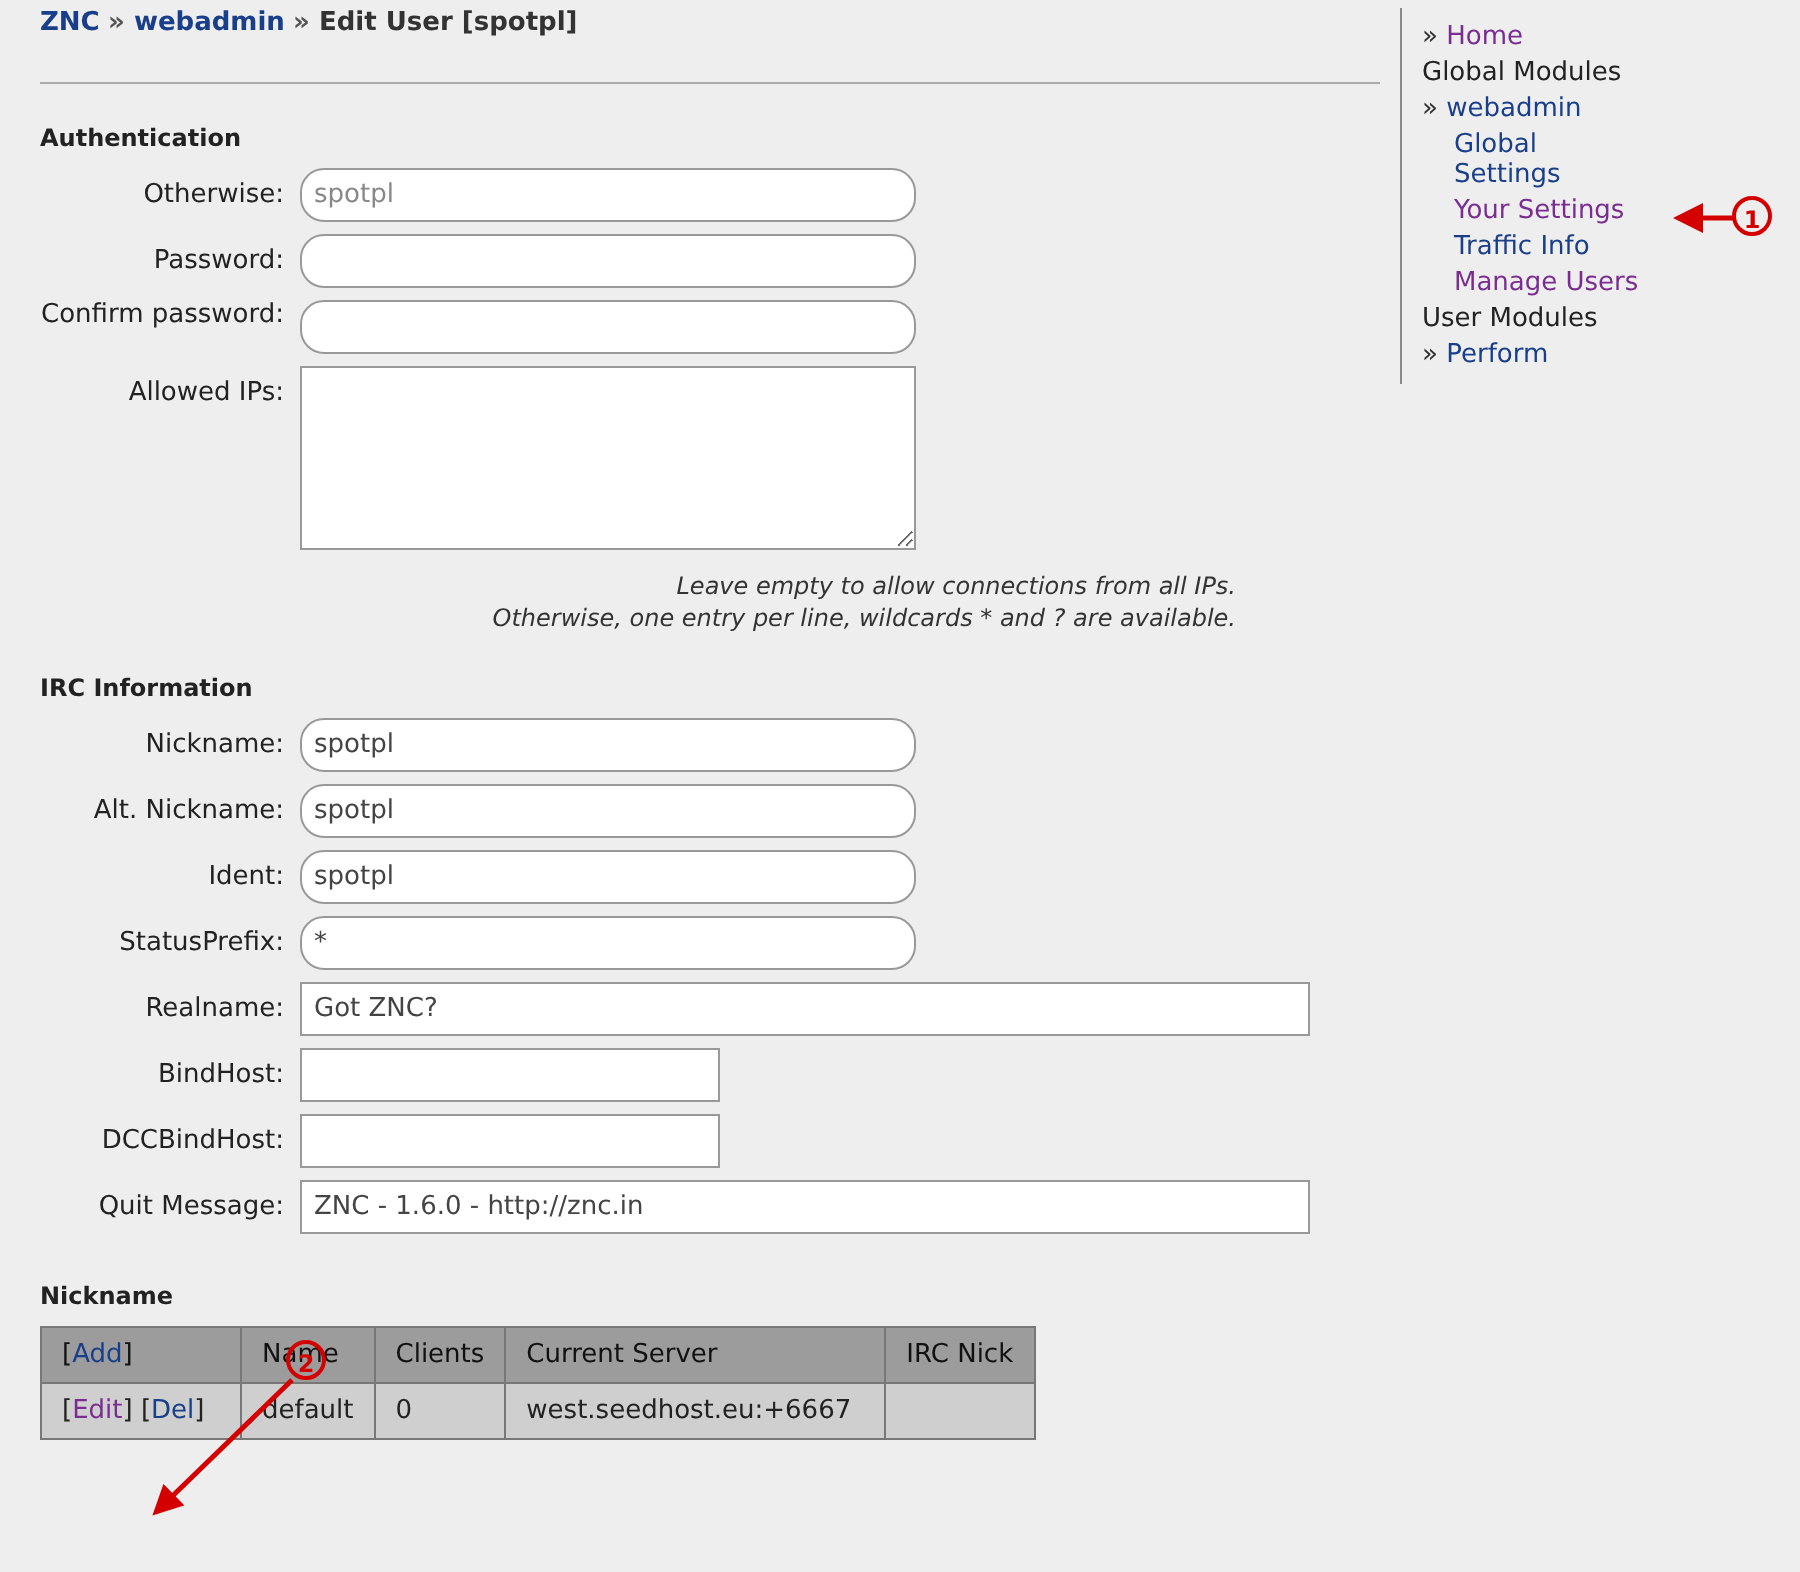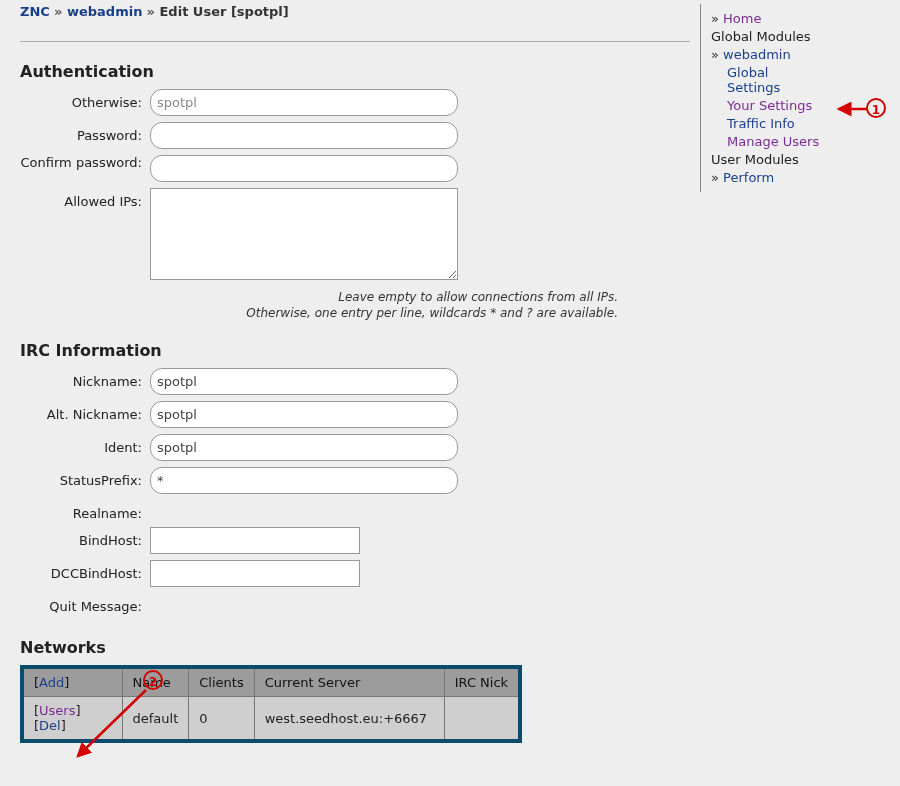"Authentication" h2.section { font-size: 16px -> 12px }
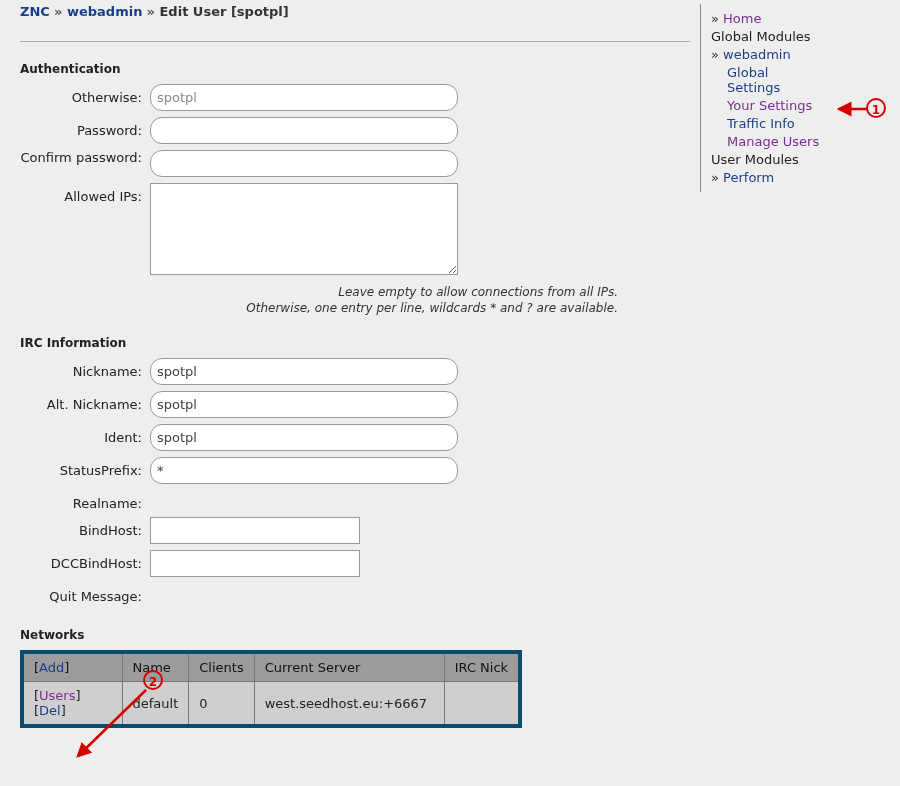"Got ZNC?" div.ctl { html: none -> <div><input></div> }
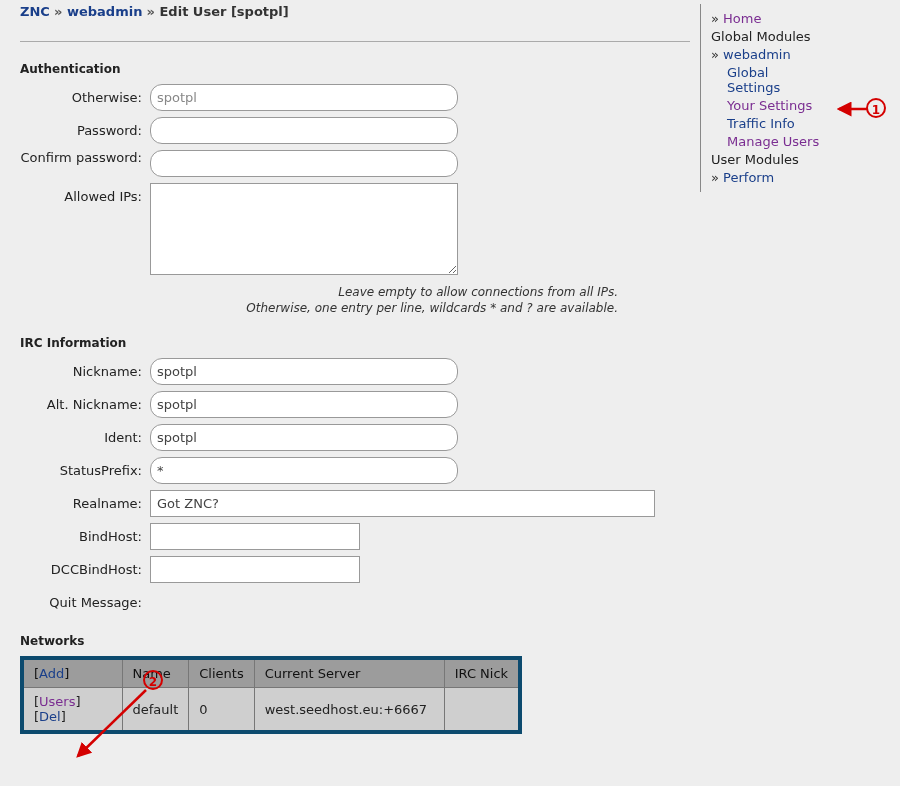"ZNC - 1.6.0 - http://znc.in" div.ctl { html: none -> <div><input></div> }
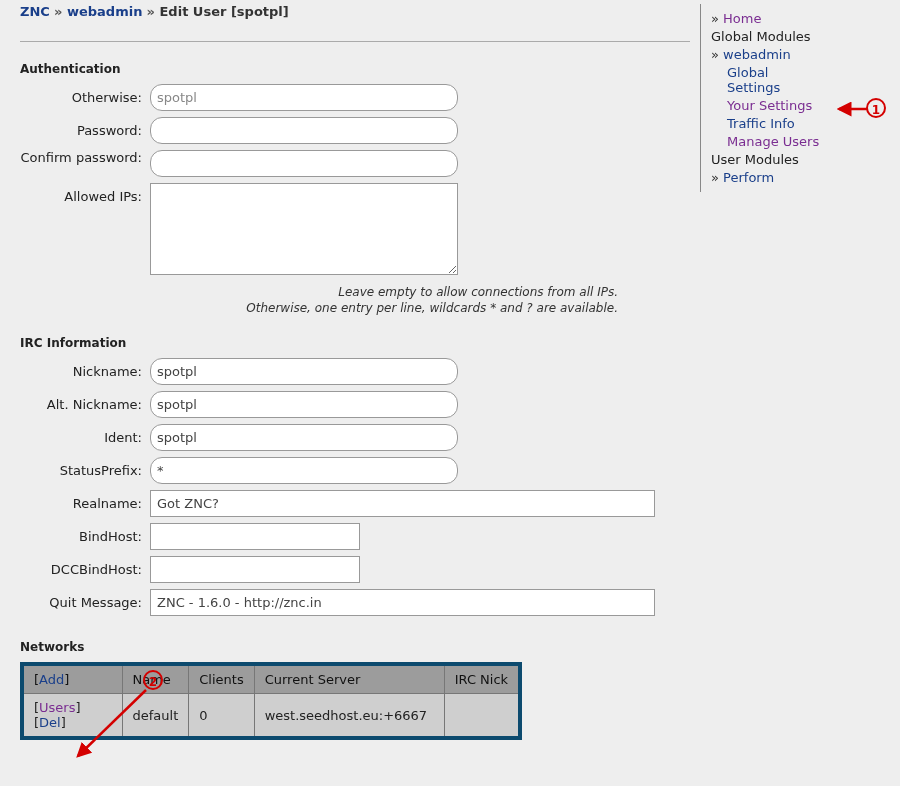"Networks" h2.section { text: Networks -> Nickname }
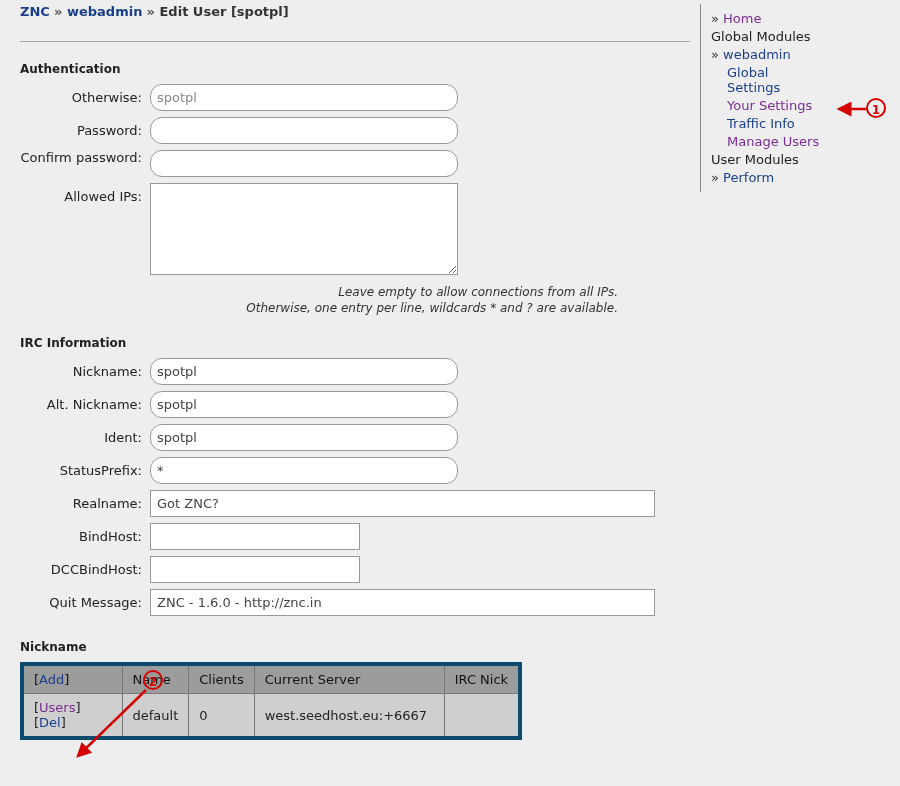"[Add]" table.net { border: 4px solid #0c4a6e -> 1px solid #0c4a6e }
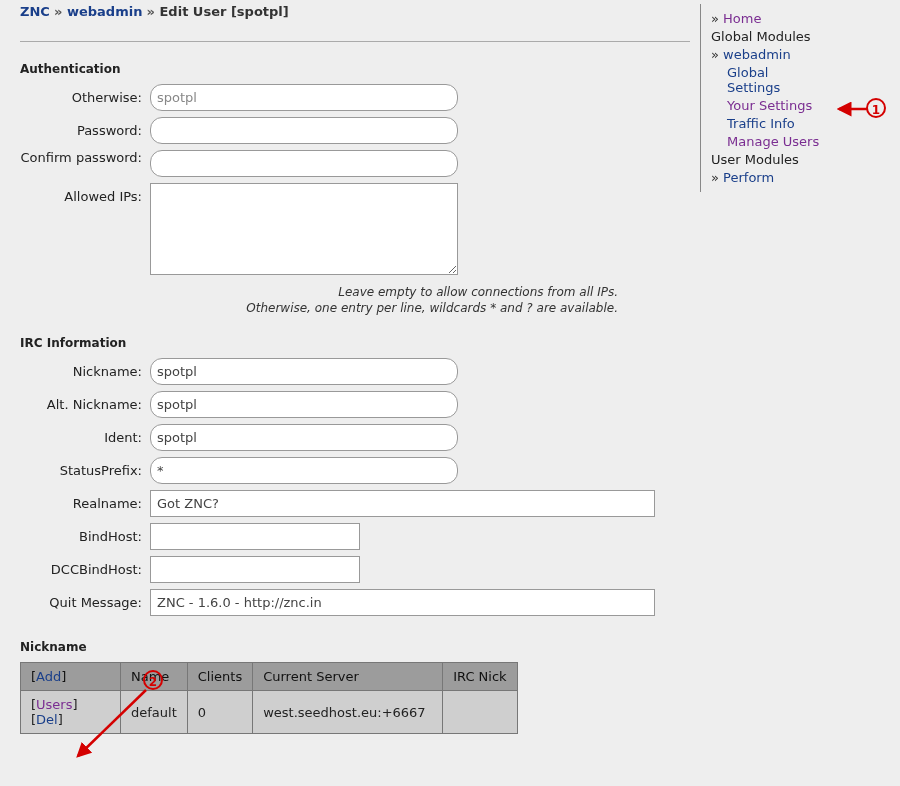"Users" a.visited { text: Users -> Edit }
